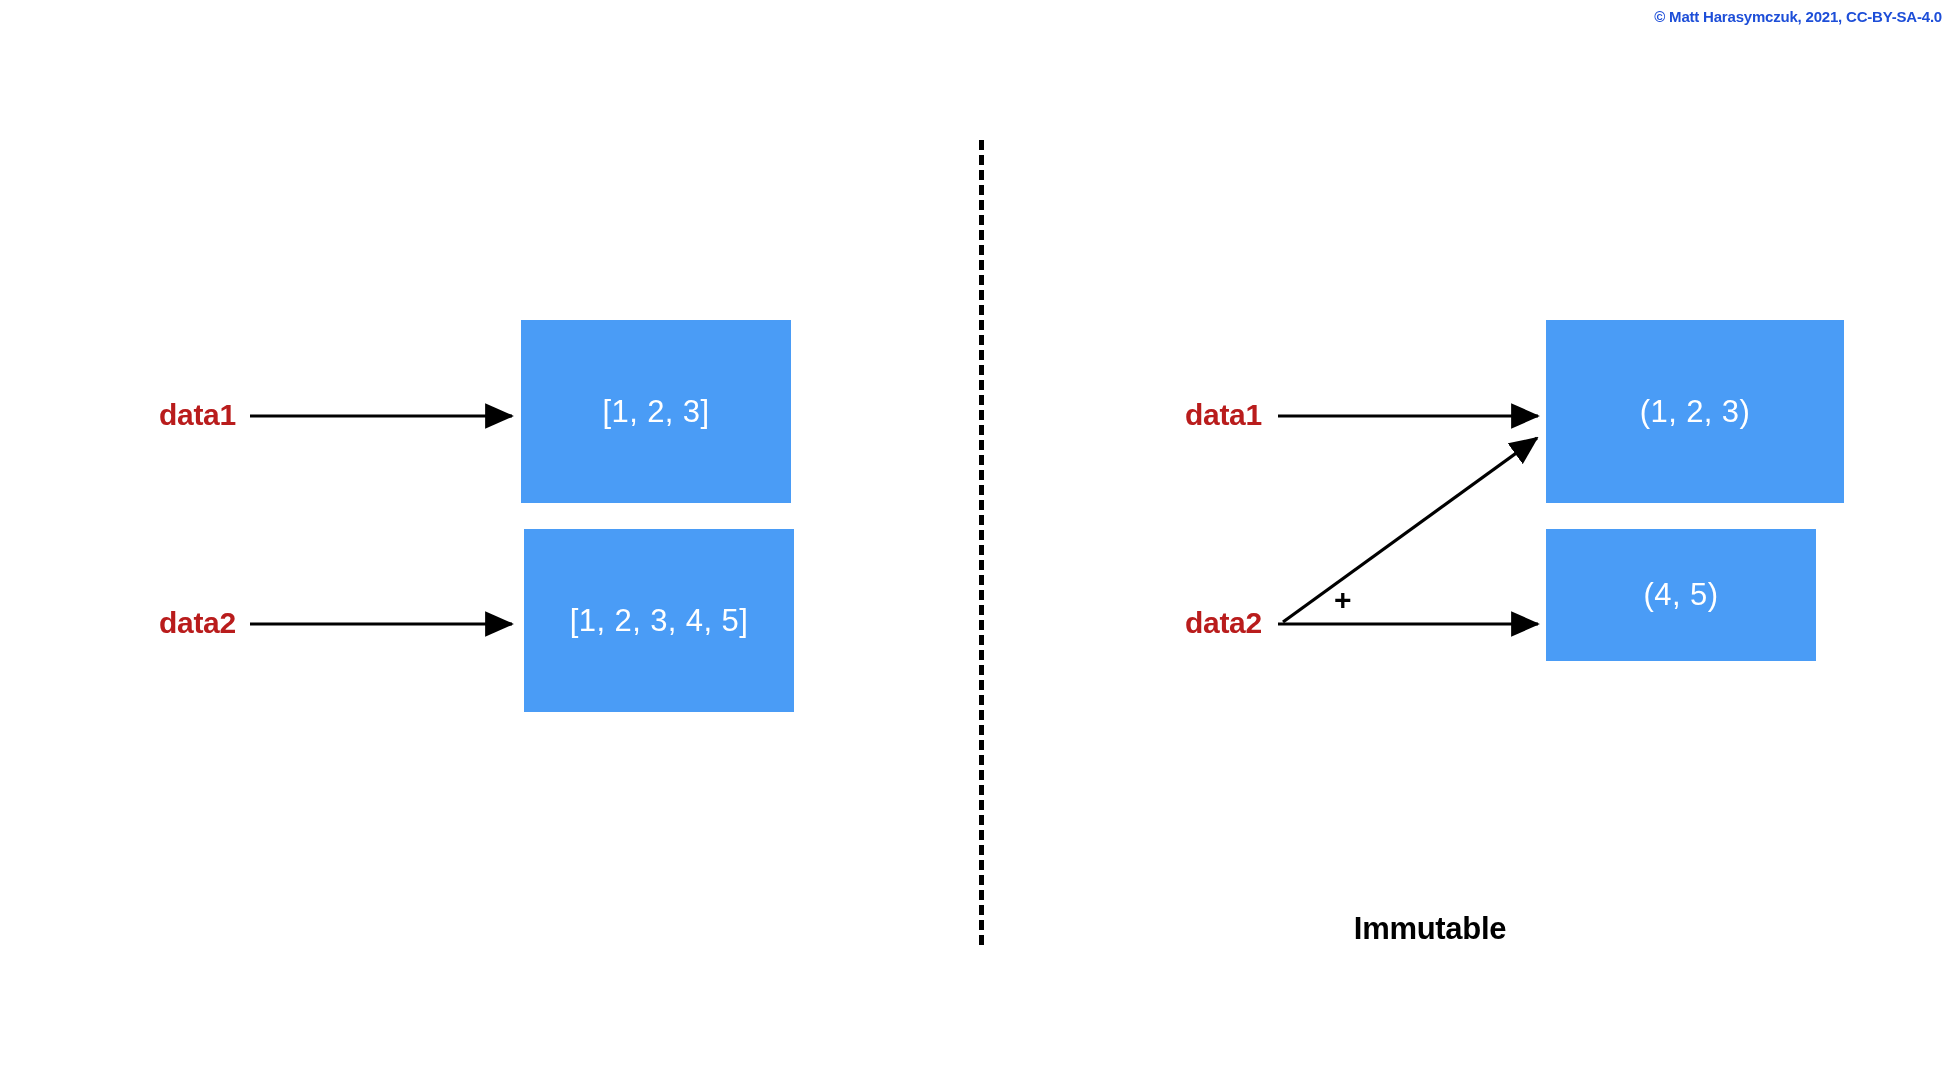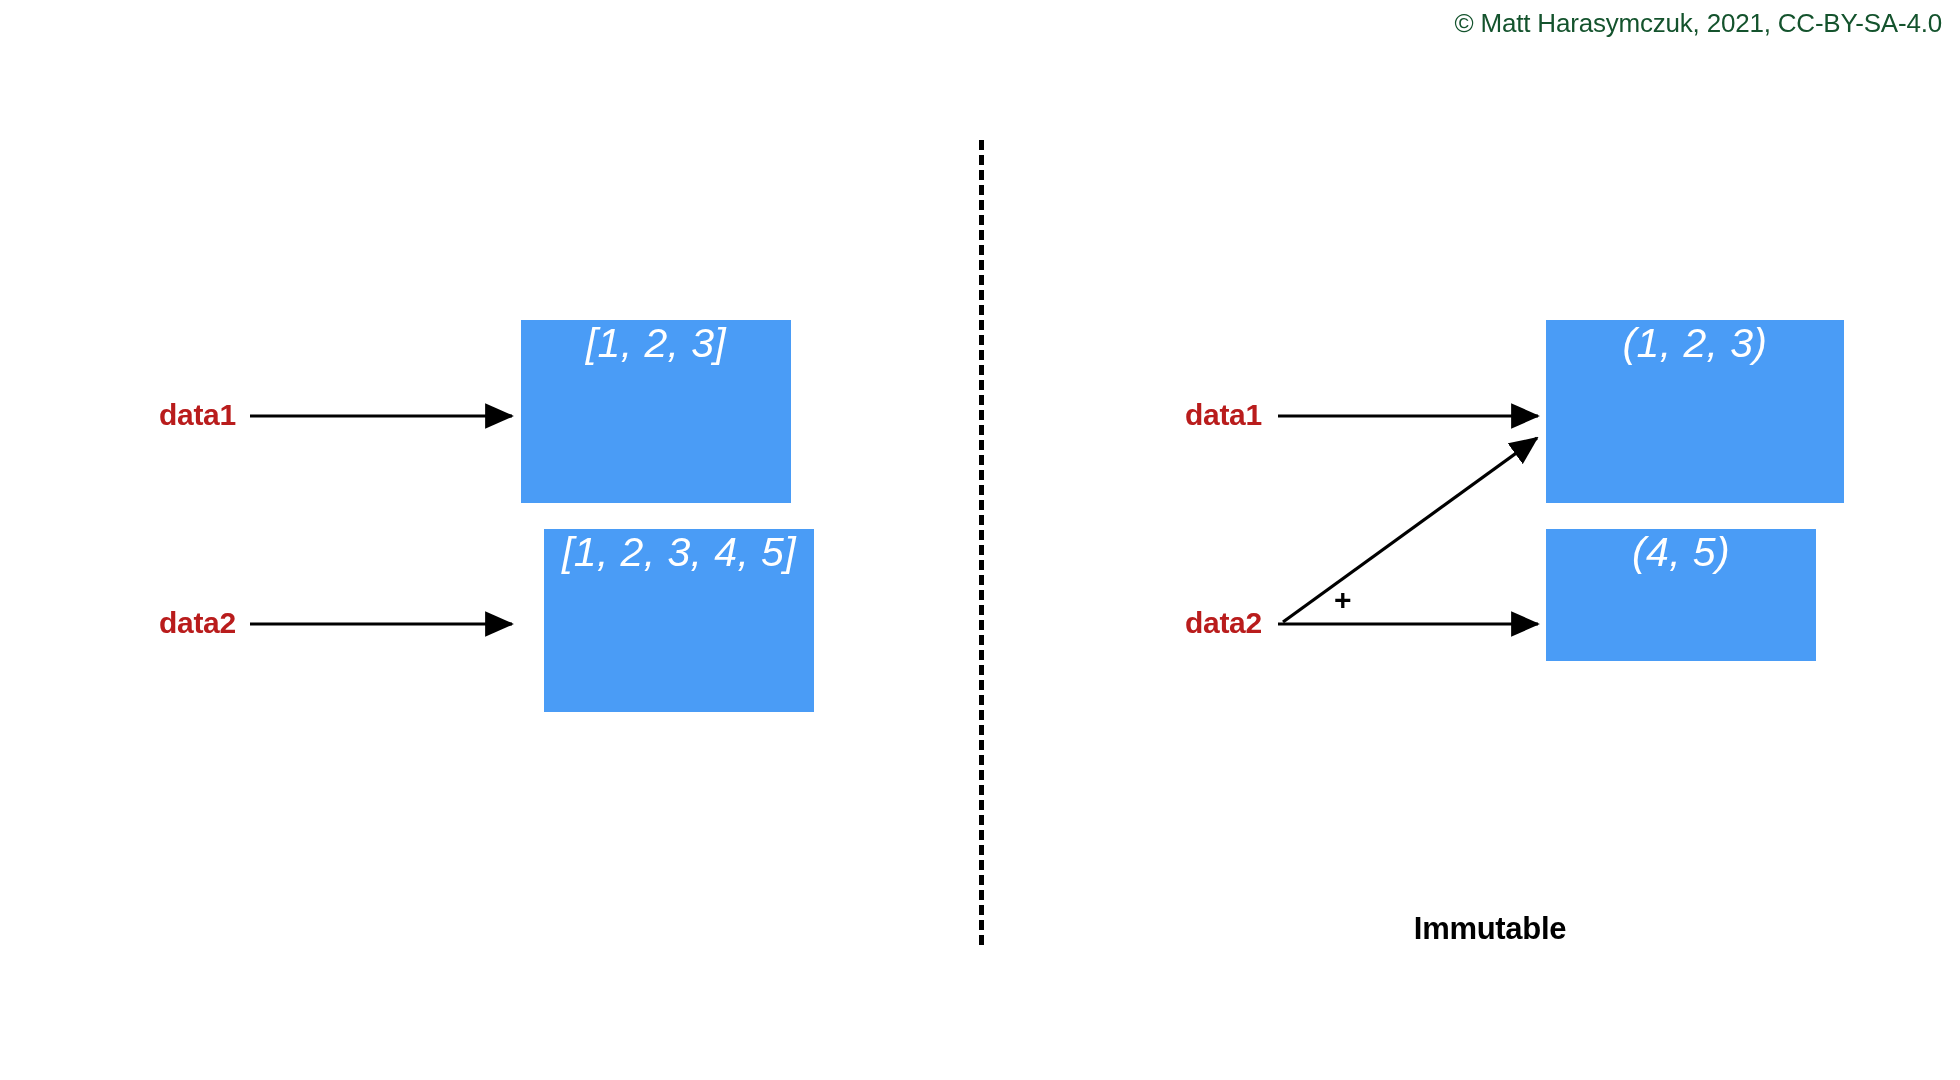"© Matt Harasymczuk, 2021, CC-BY-SA-4.0" .copyright { color: #14532d -> #1d4ed8; font-size: 26px -> 15px; font-weight: normal -> bold }
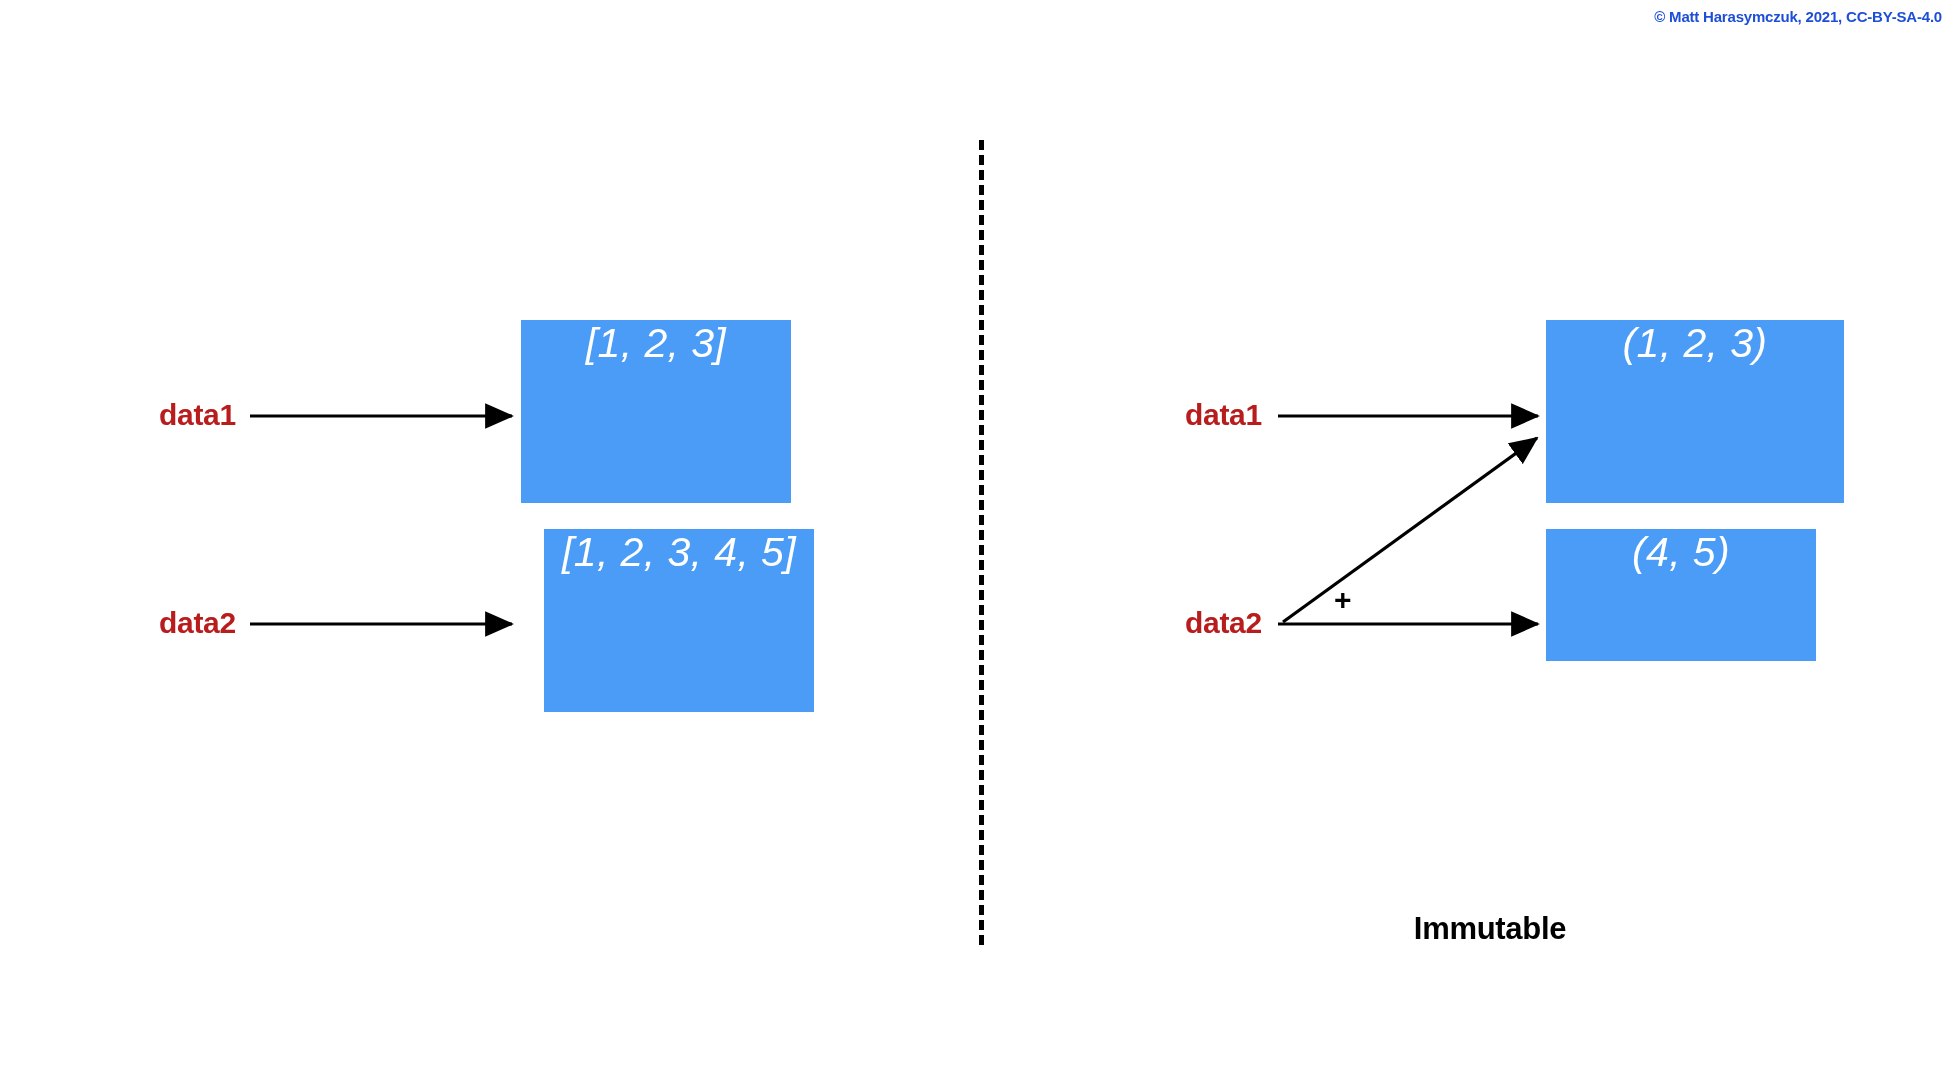"[1, 2, 3]" .vbox { align-items: flex-start -> center; font-size: 41px -> 31px; font-style: italic -> none }
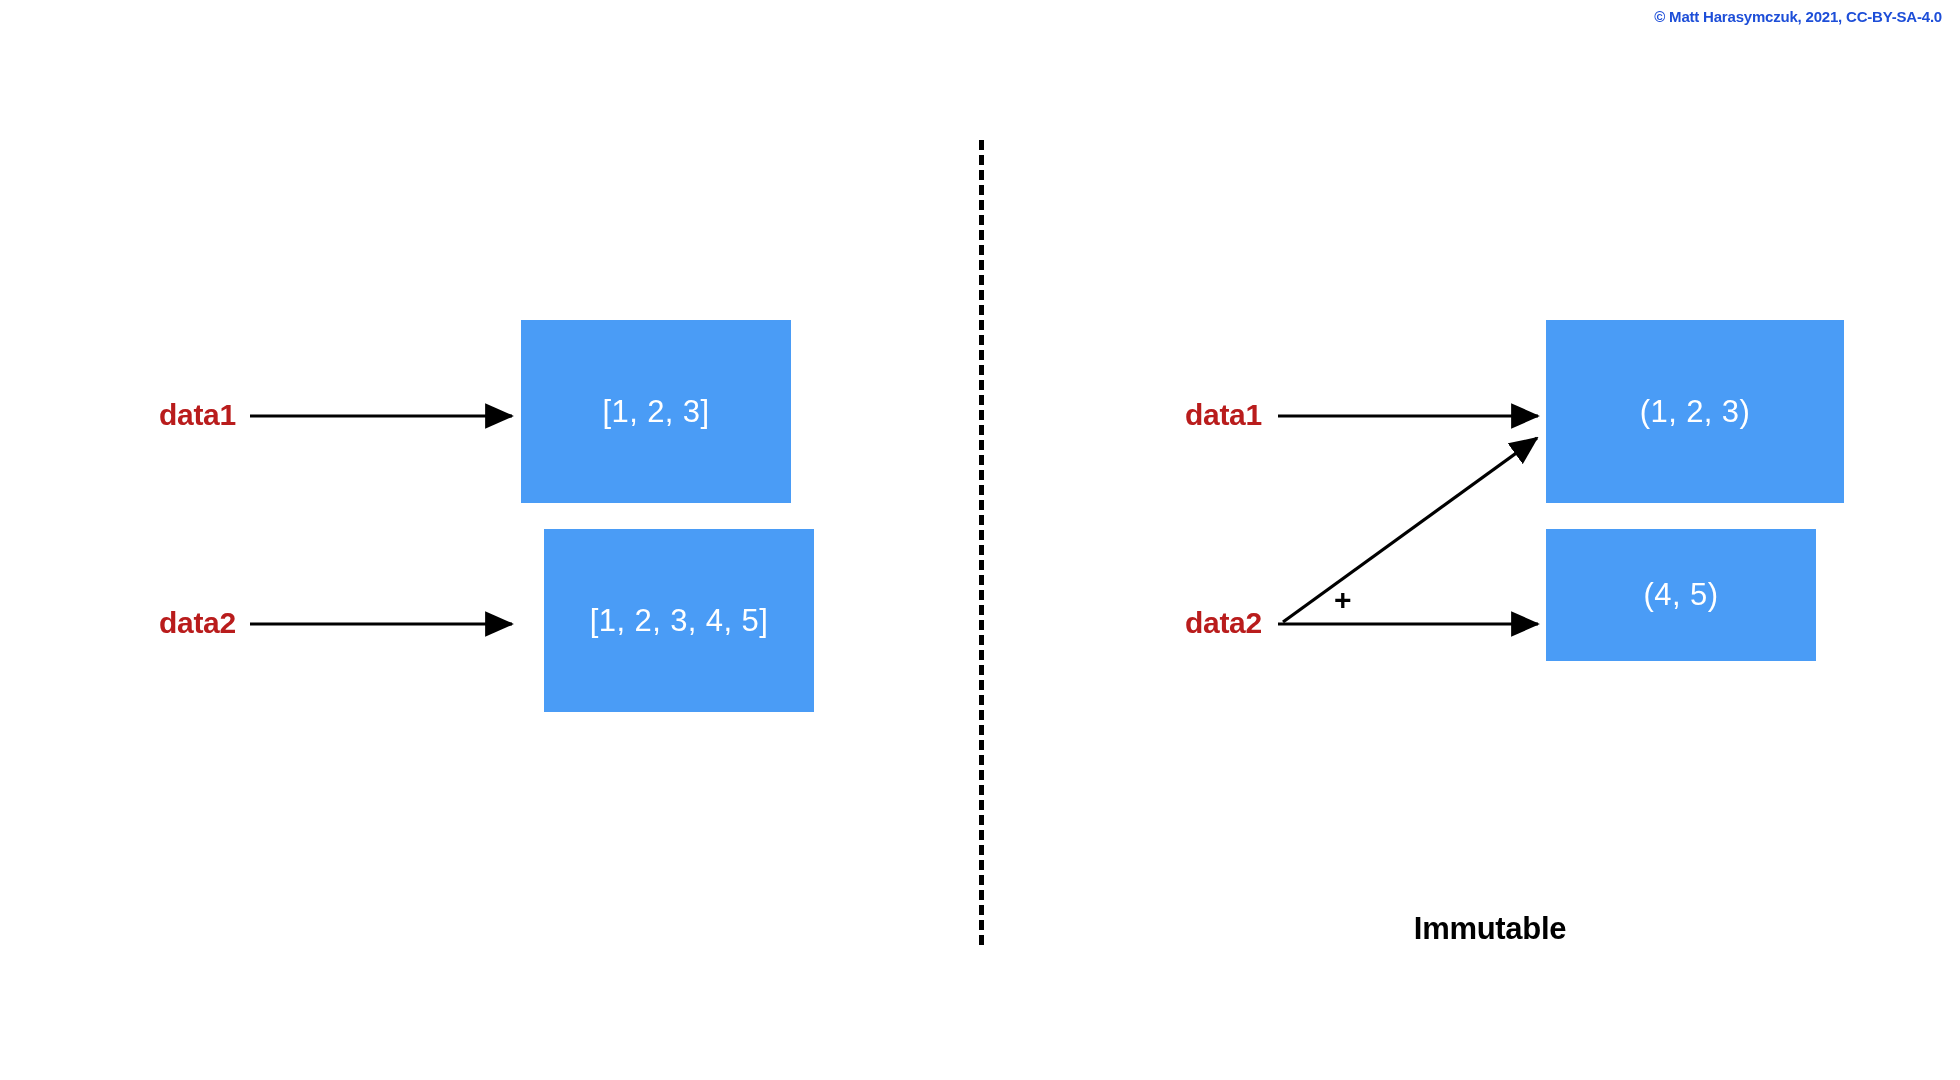"[1, 2, 3, 4, 5]" #box-left-2 { left: 544px -> 524px }
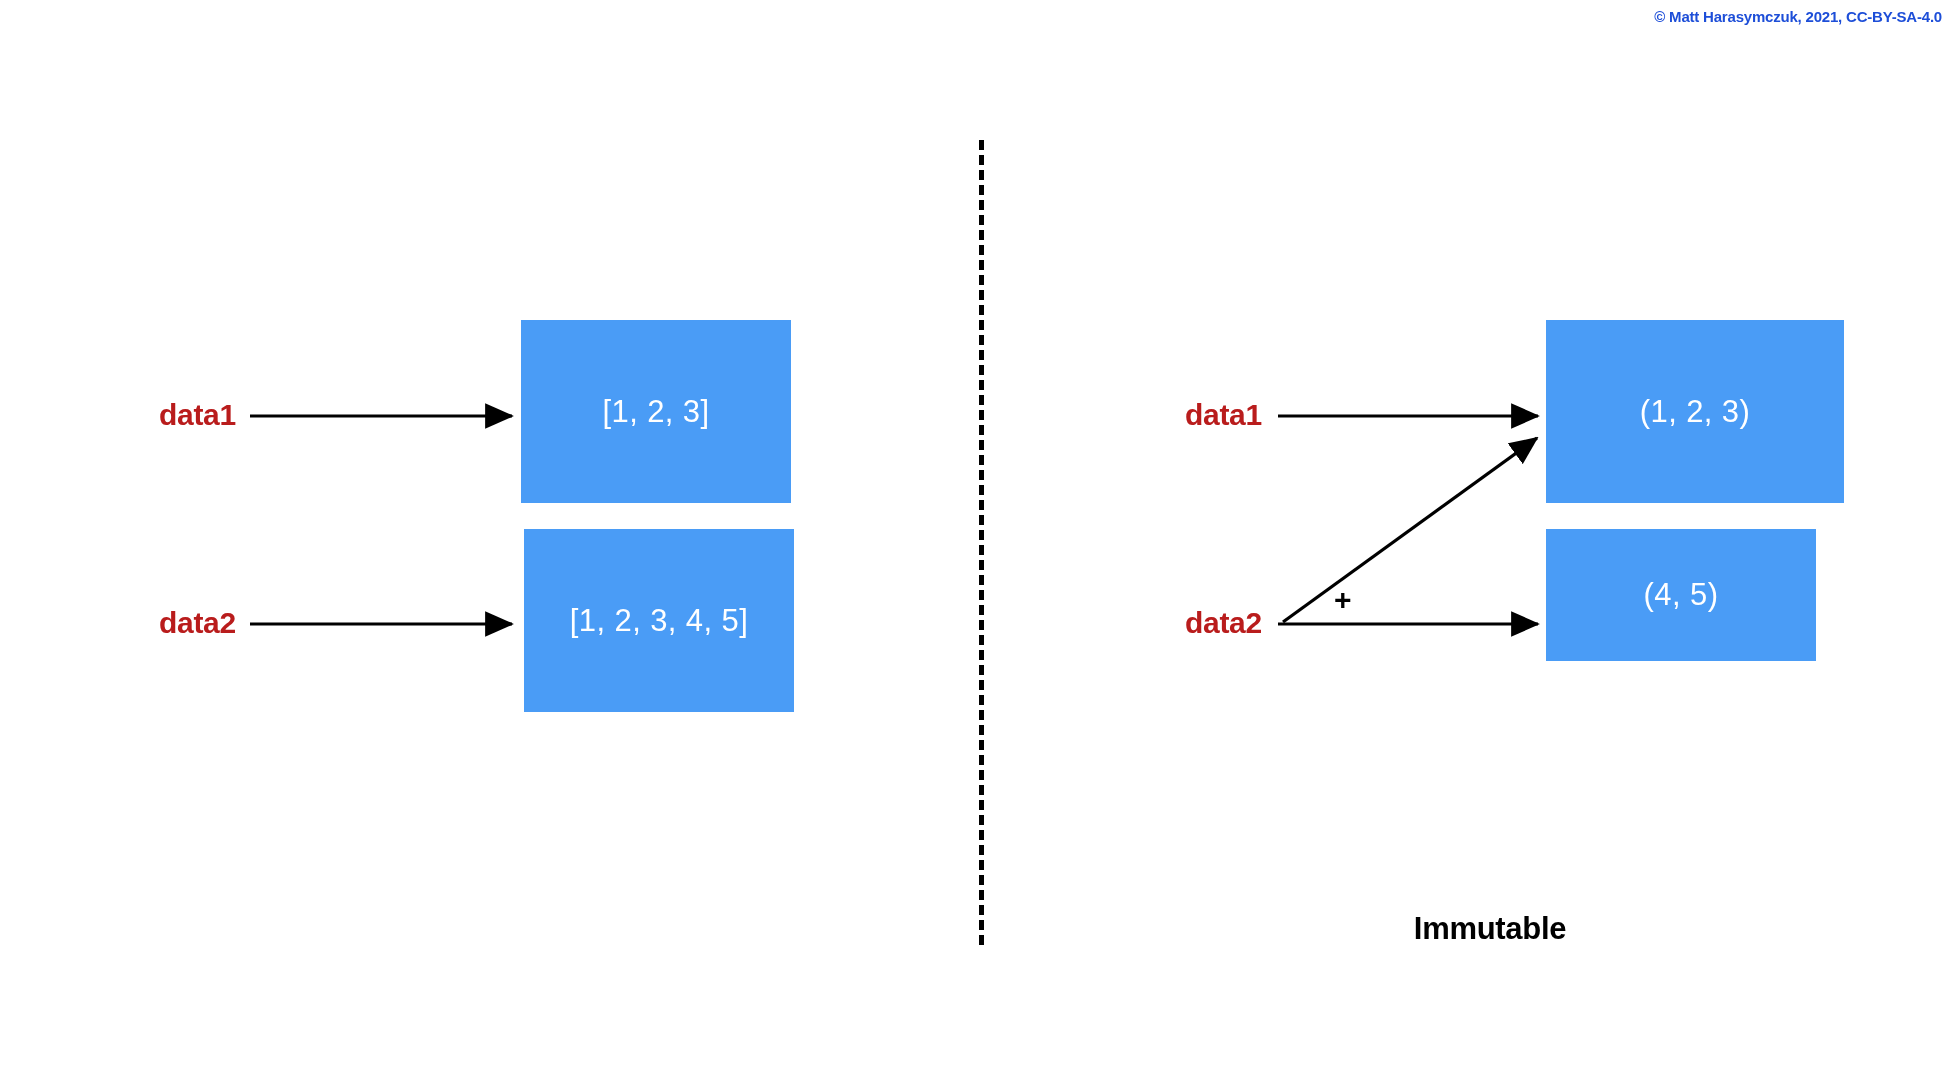"Immutable" #caption-right { left: 1330px -> 1270px }
